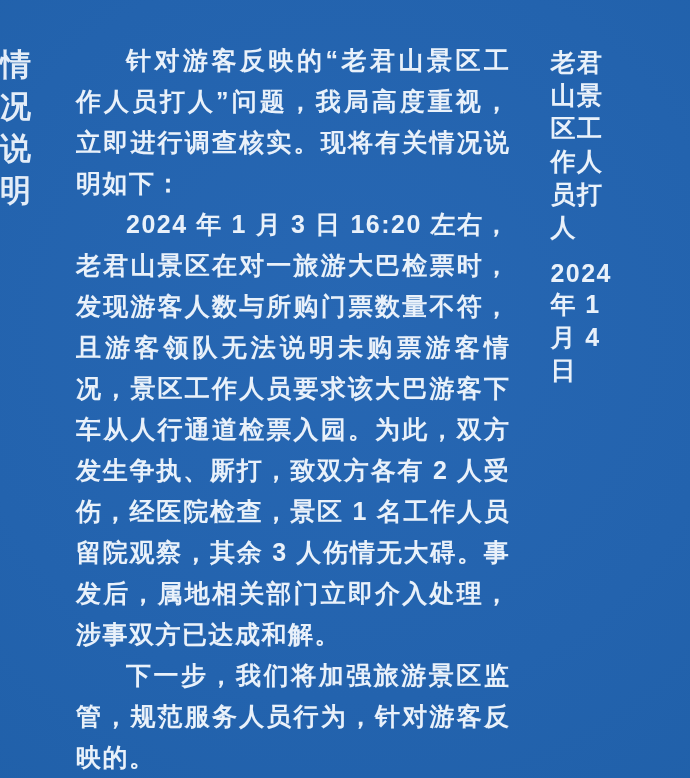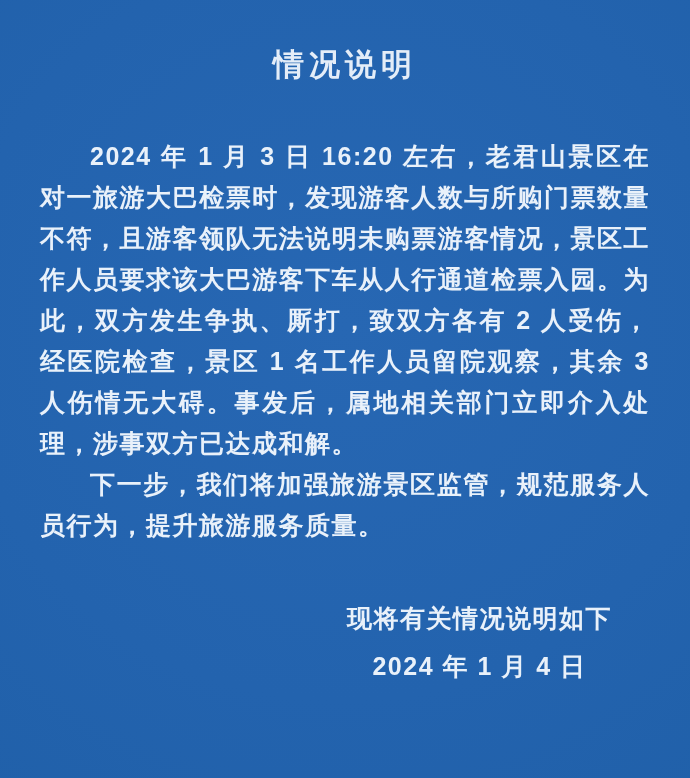"情况说明" .notice { flex-direction: column -> row; gap: 10px -> none }
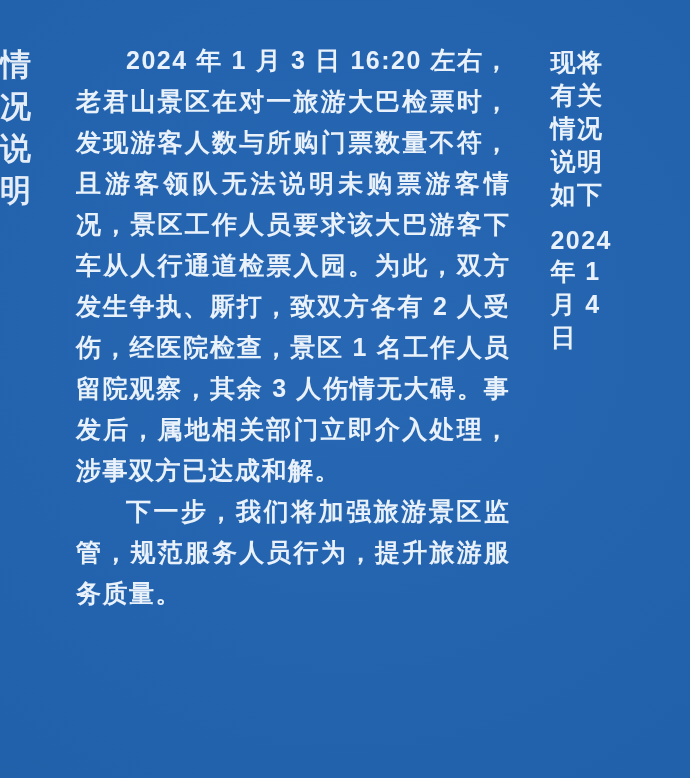"针对游客反映的“老君山景区工作人员打人”问题，我局高度重视，立即进行调查核实。现" p { html: none -> <p>针对游客反映的“老君山景区工作人员打人”问题，我局高度重视，立即进行调查核实。现将有关情况说明如下：</p> }
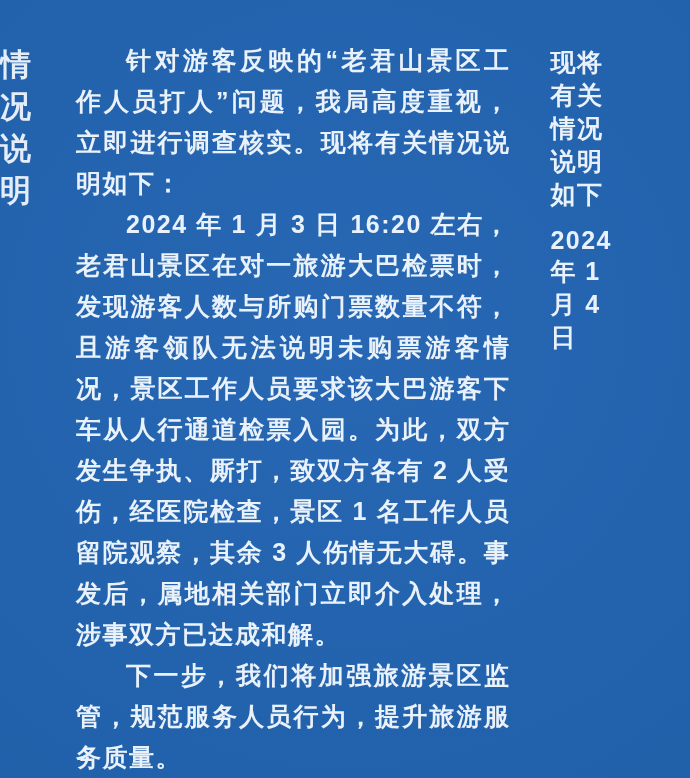"现将有关情况说明如下" div.agency { text: 现将有关情况说明如下 -> 老君山景区工作人员打人 }
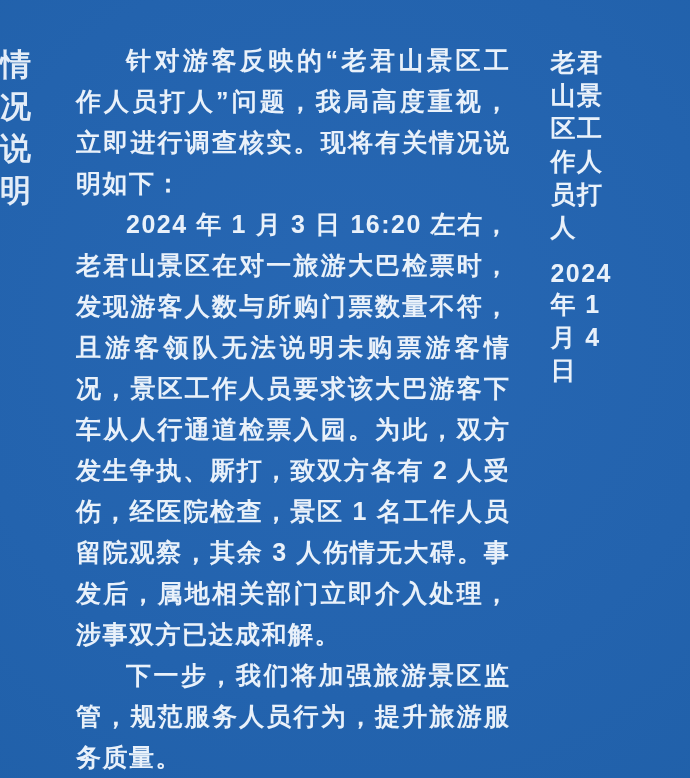"下一步，我们将加强旅游景区监管，规范服务人员行为，提升旅游服务质量。" p { text: 提升旅游服务质量 -> 针对游客反映的 }
